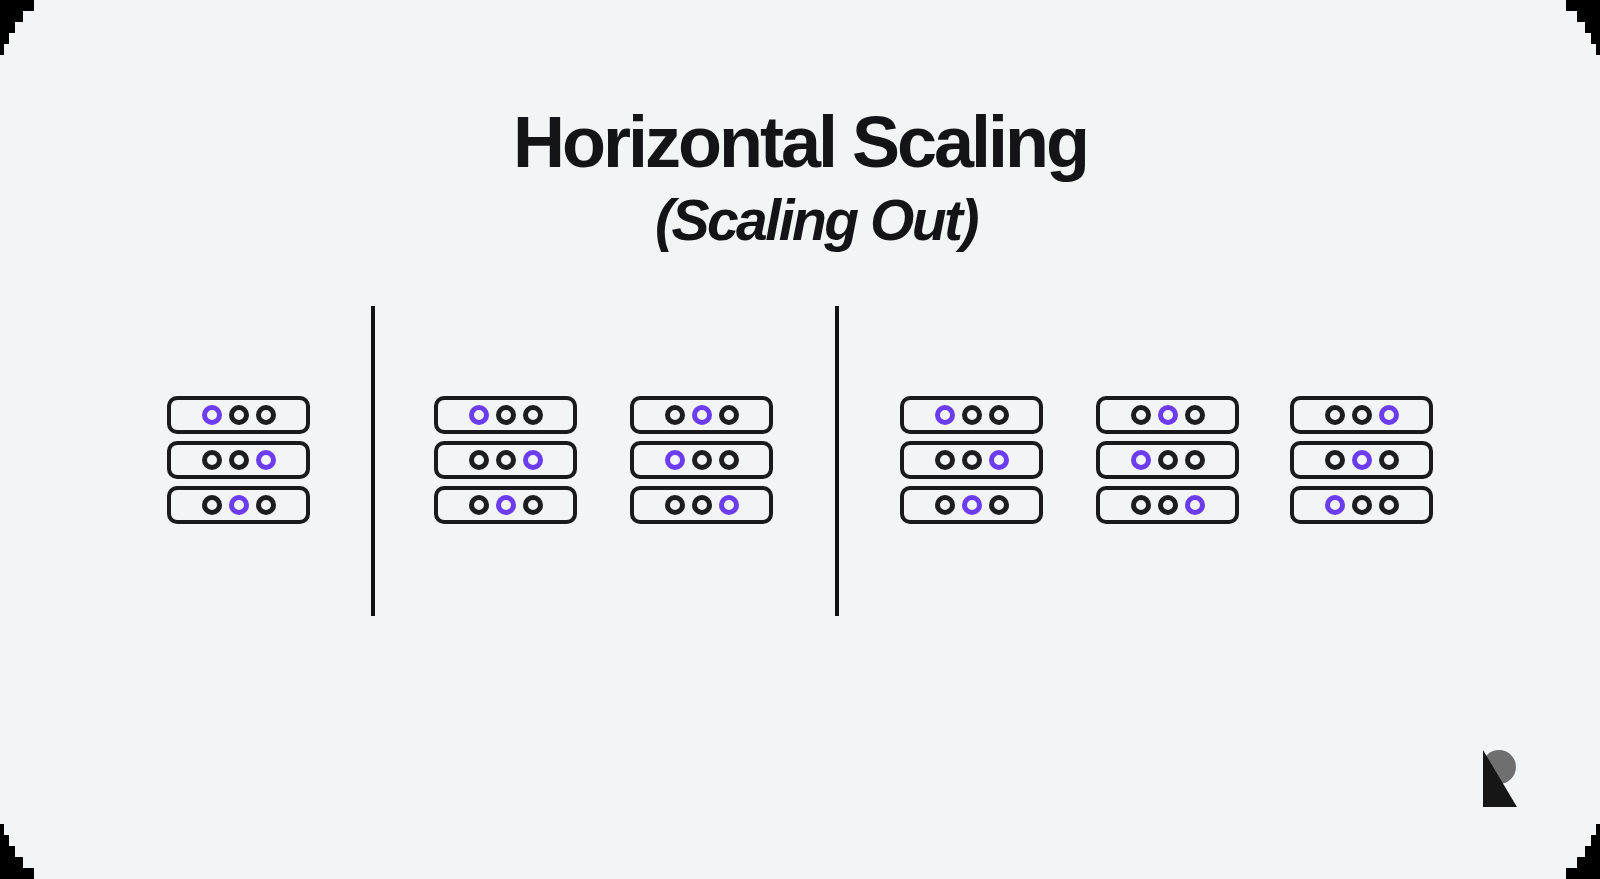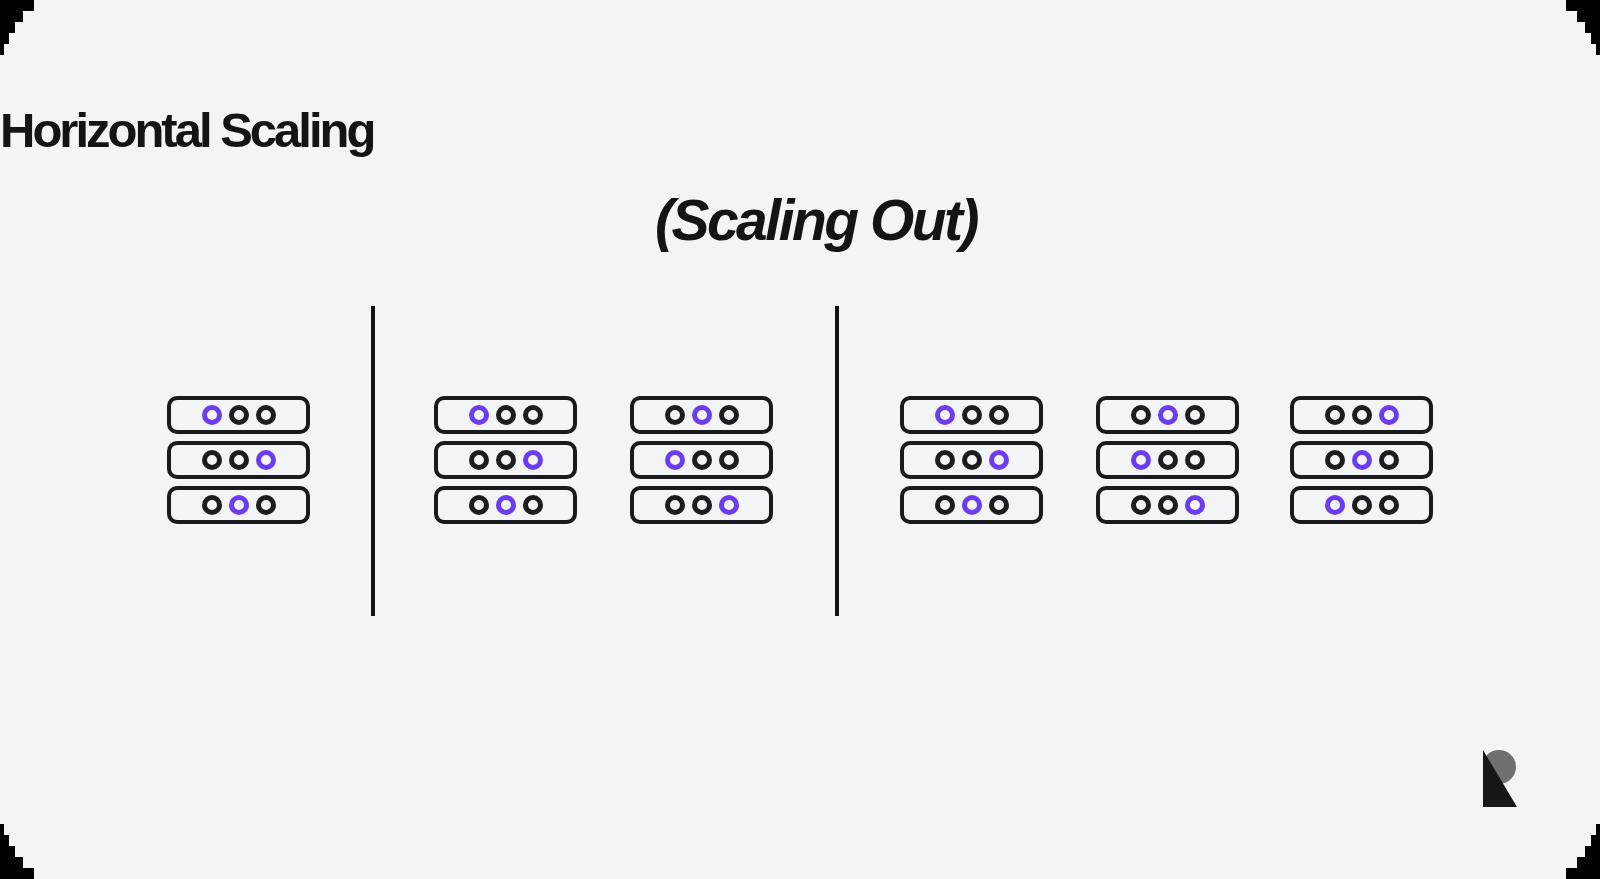"Horizontal Scaling" .title-line1 { font-size: 49px -> 72px; text-align: none -> center }
